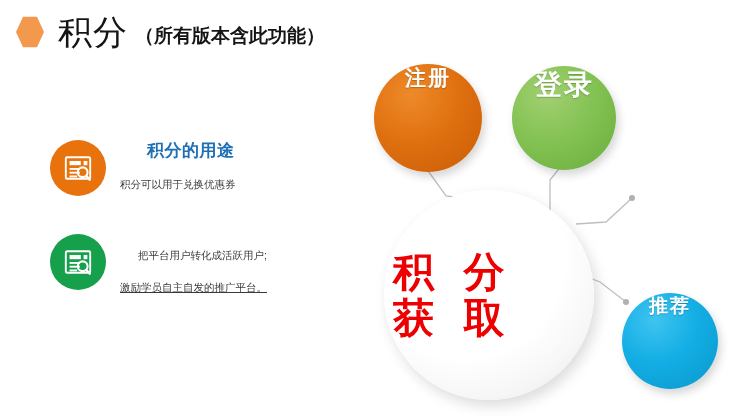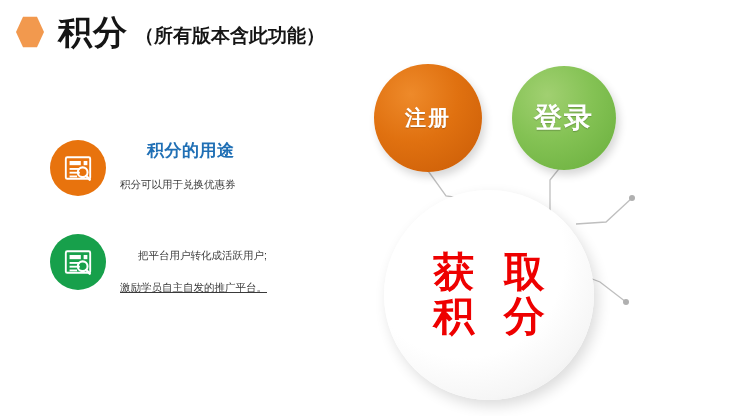"积分" .title-main { font-weight: bold -> normal }
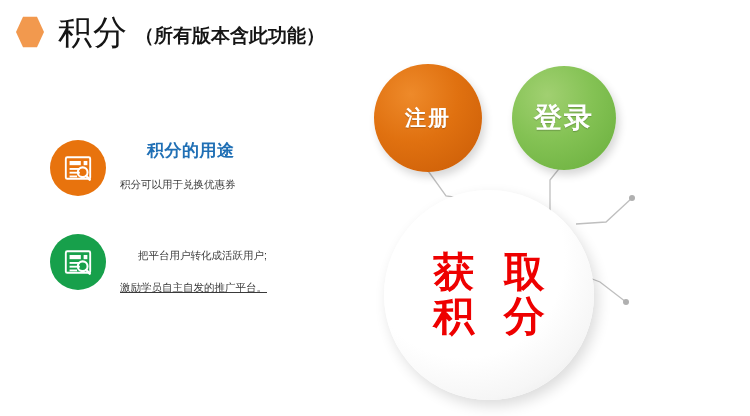"注册" .node { align-items: center -> none }
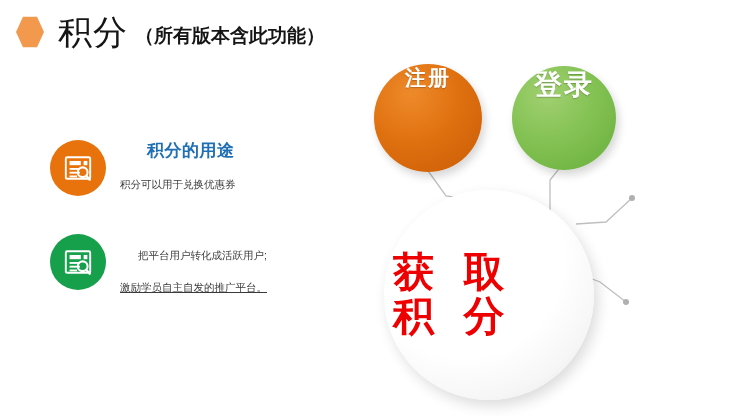"获 取" div.center-line { order: before "积 分" -> after "积 分" }
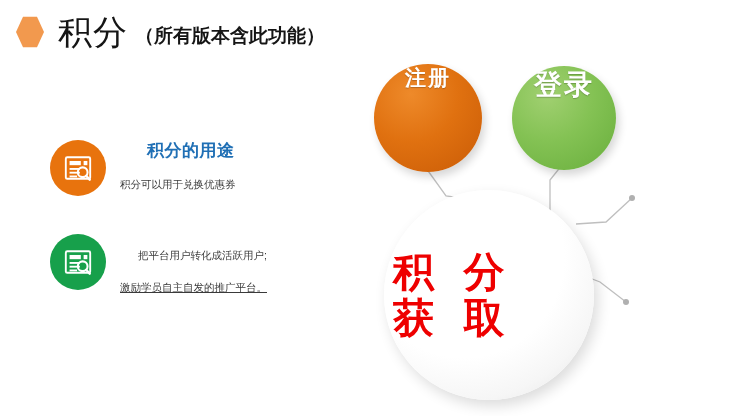"推荐" div.node { html: none -> <div> <span>推荐</span> </div> }
